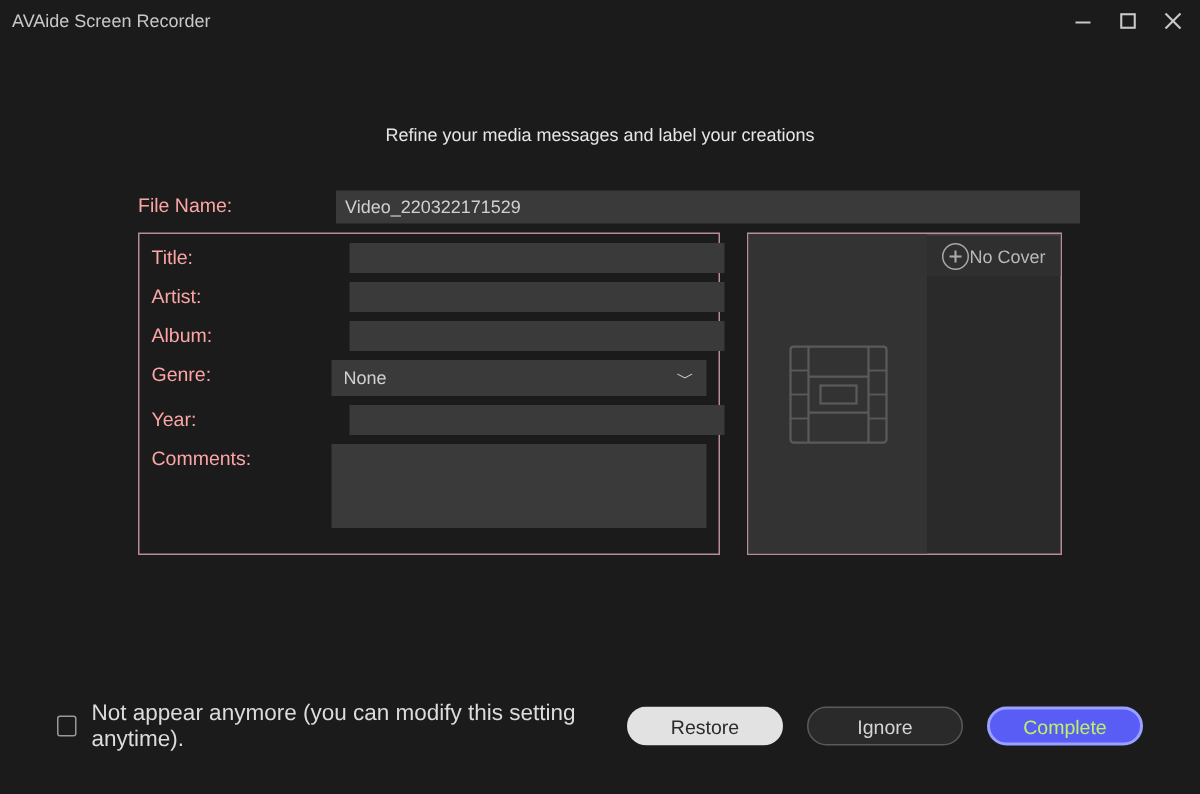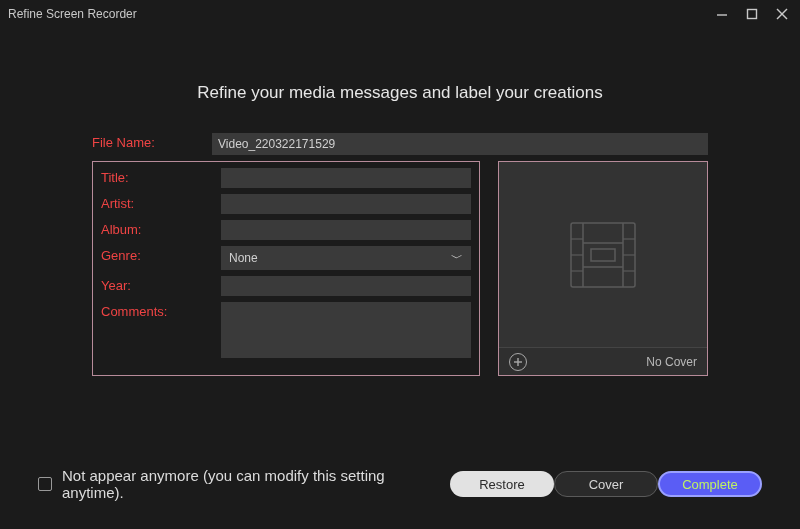"Refine Screen Recorder" div.title { text: Refine -> AVAide }
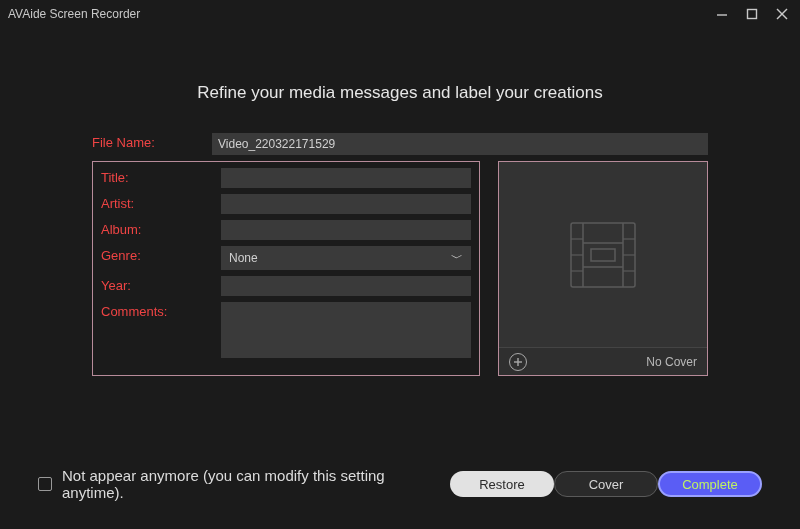"Refine your media messages and" .heading { font-size: 17px -> 12px }
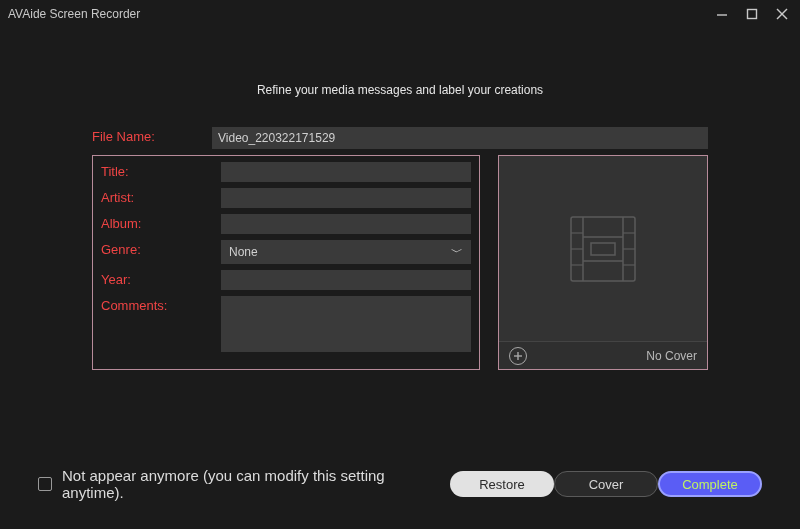"File Name:" .row label { color: #ef4444 -> #fca5a5 }
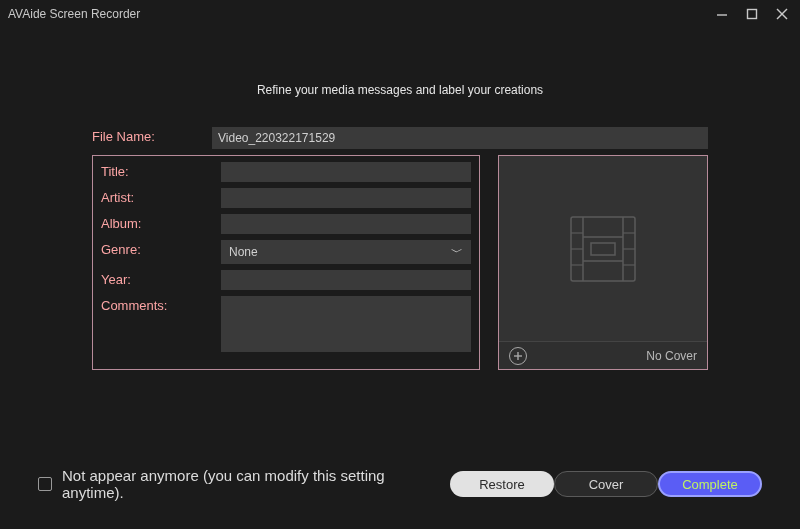"Video_220322171529" .textinput { margin-left: none -> 12px }
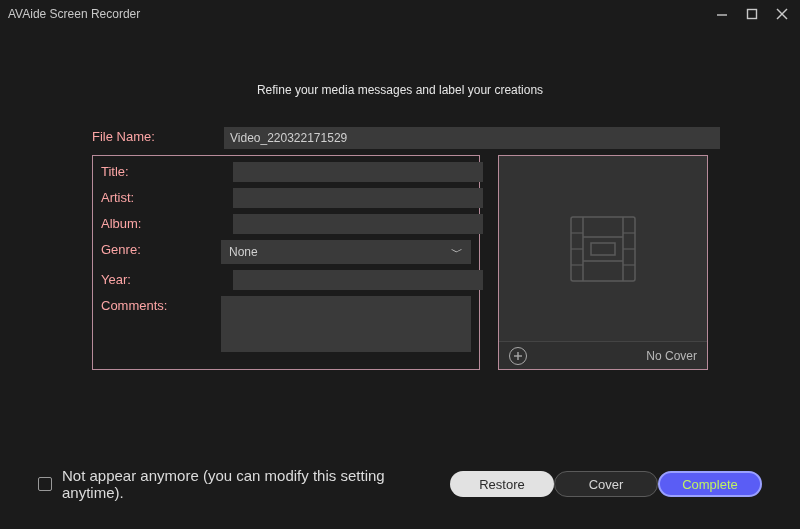"No Cover" .right-panel { flex-direction: column -> none }
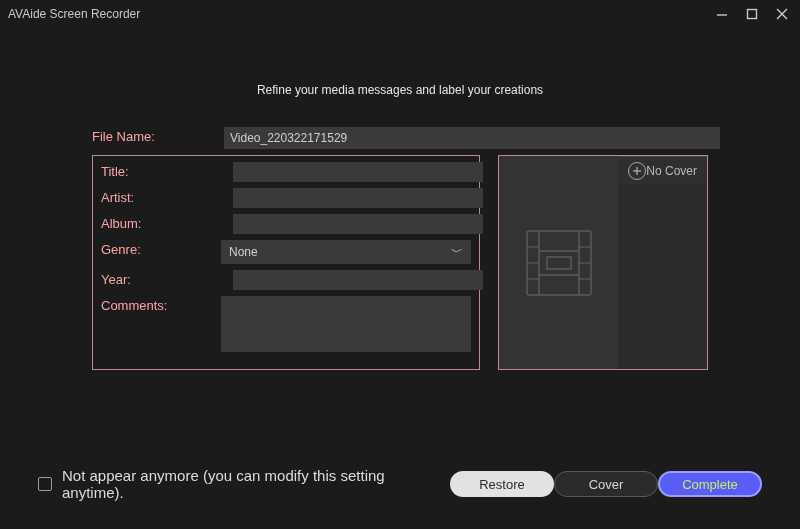"Restore" .btns { gap: 0 -> 16px }
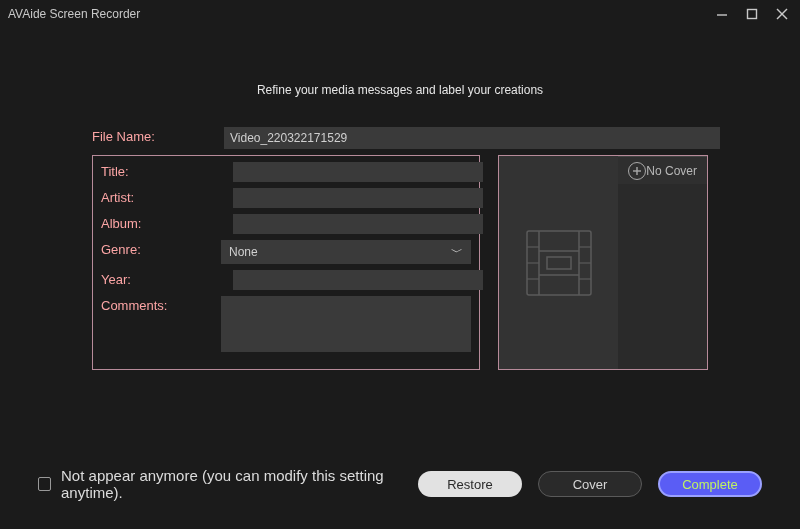"Cover" div.btn { text: Cover -> Ignore }
